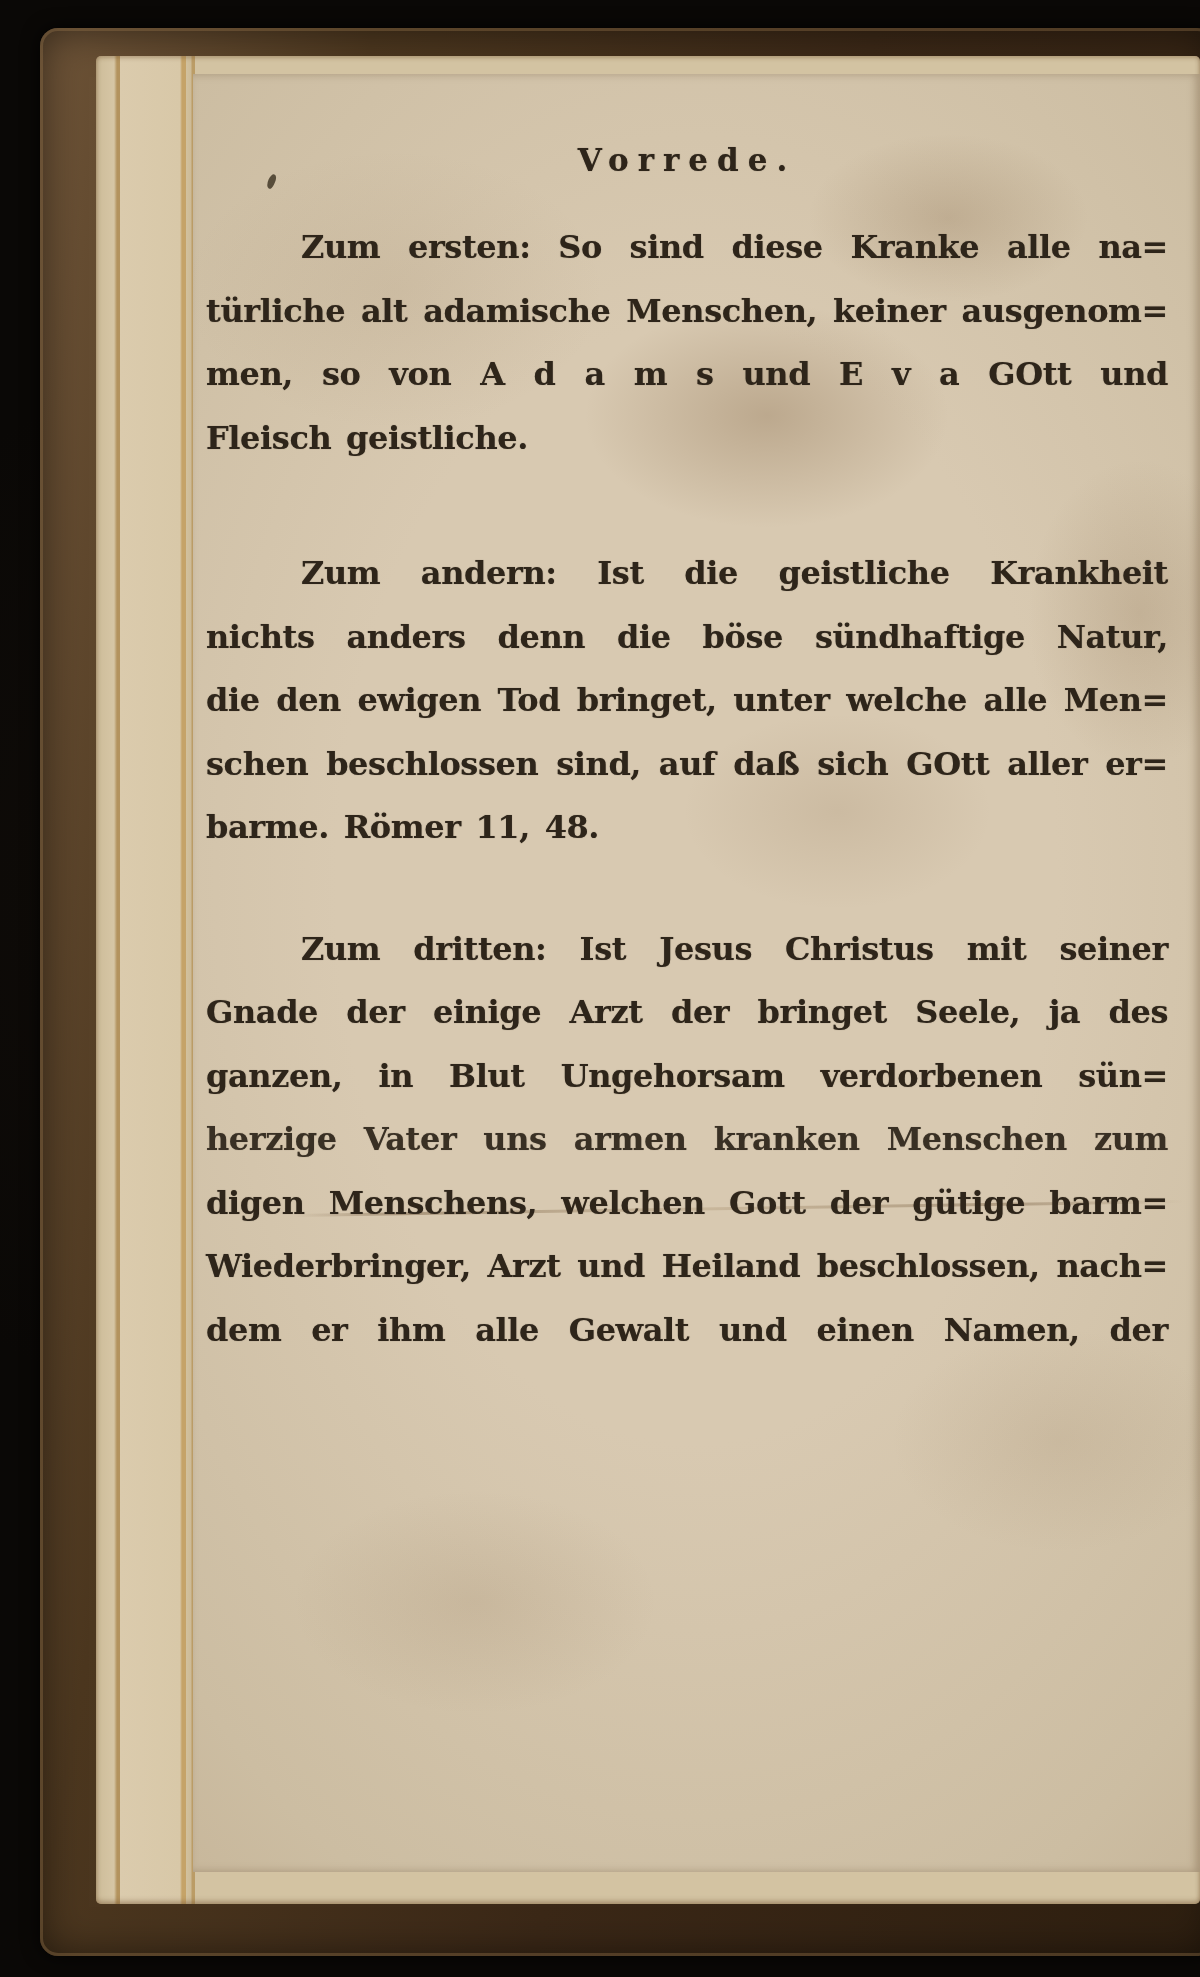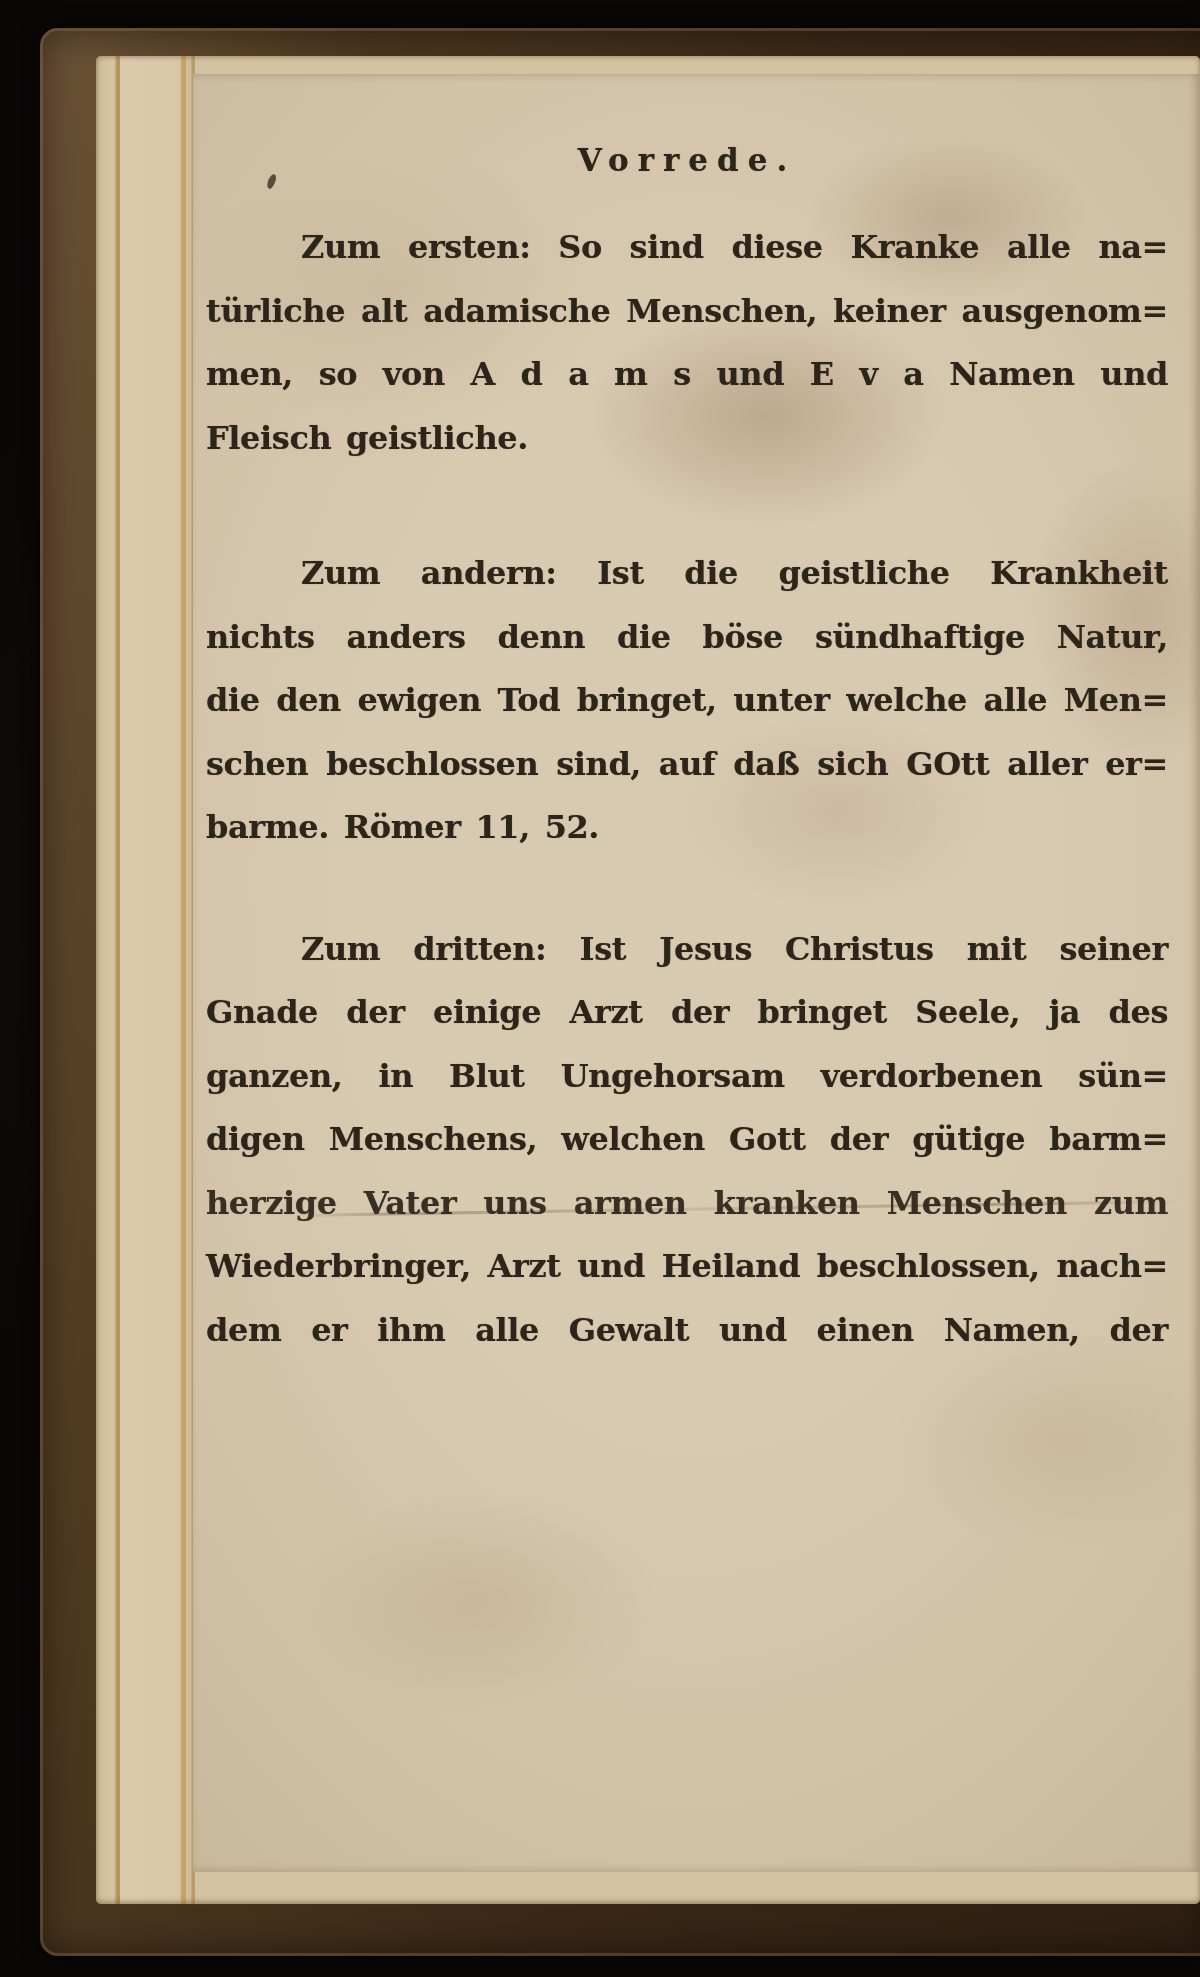"men, so von A d" div.line { text: Namen -> GOtt }
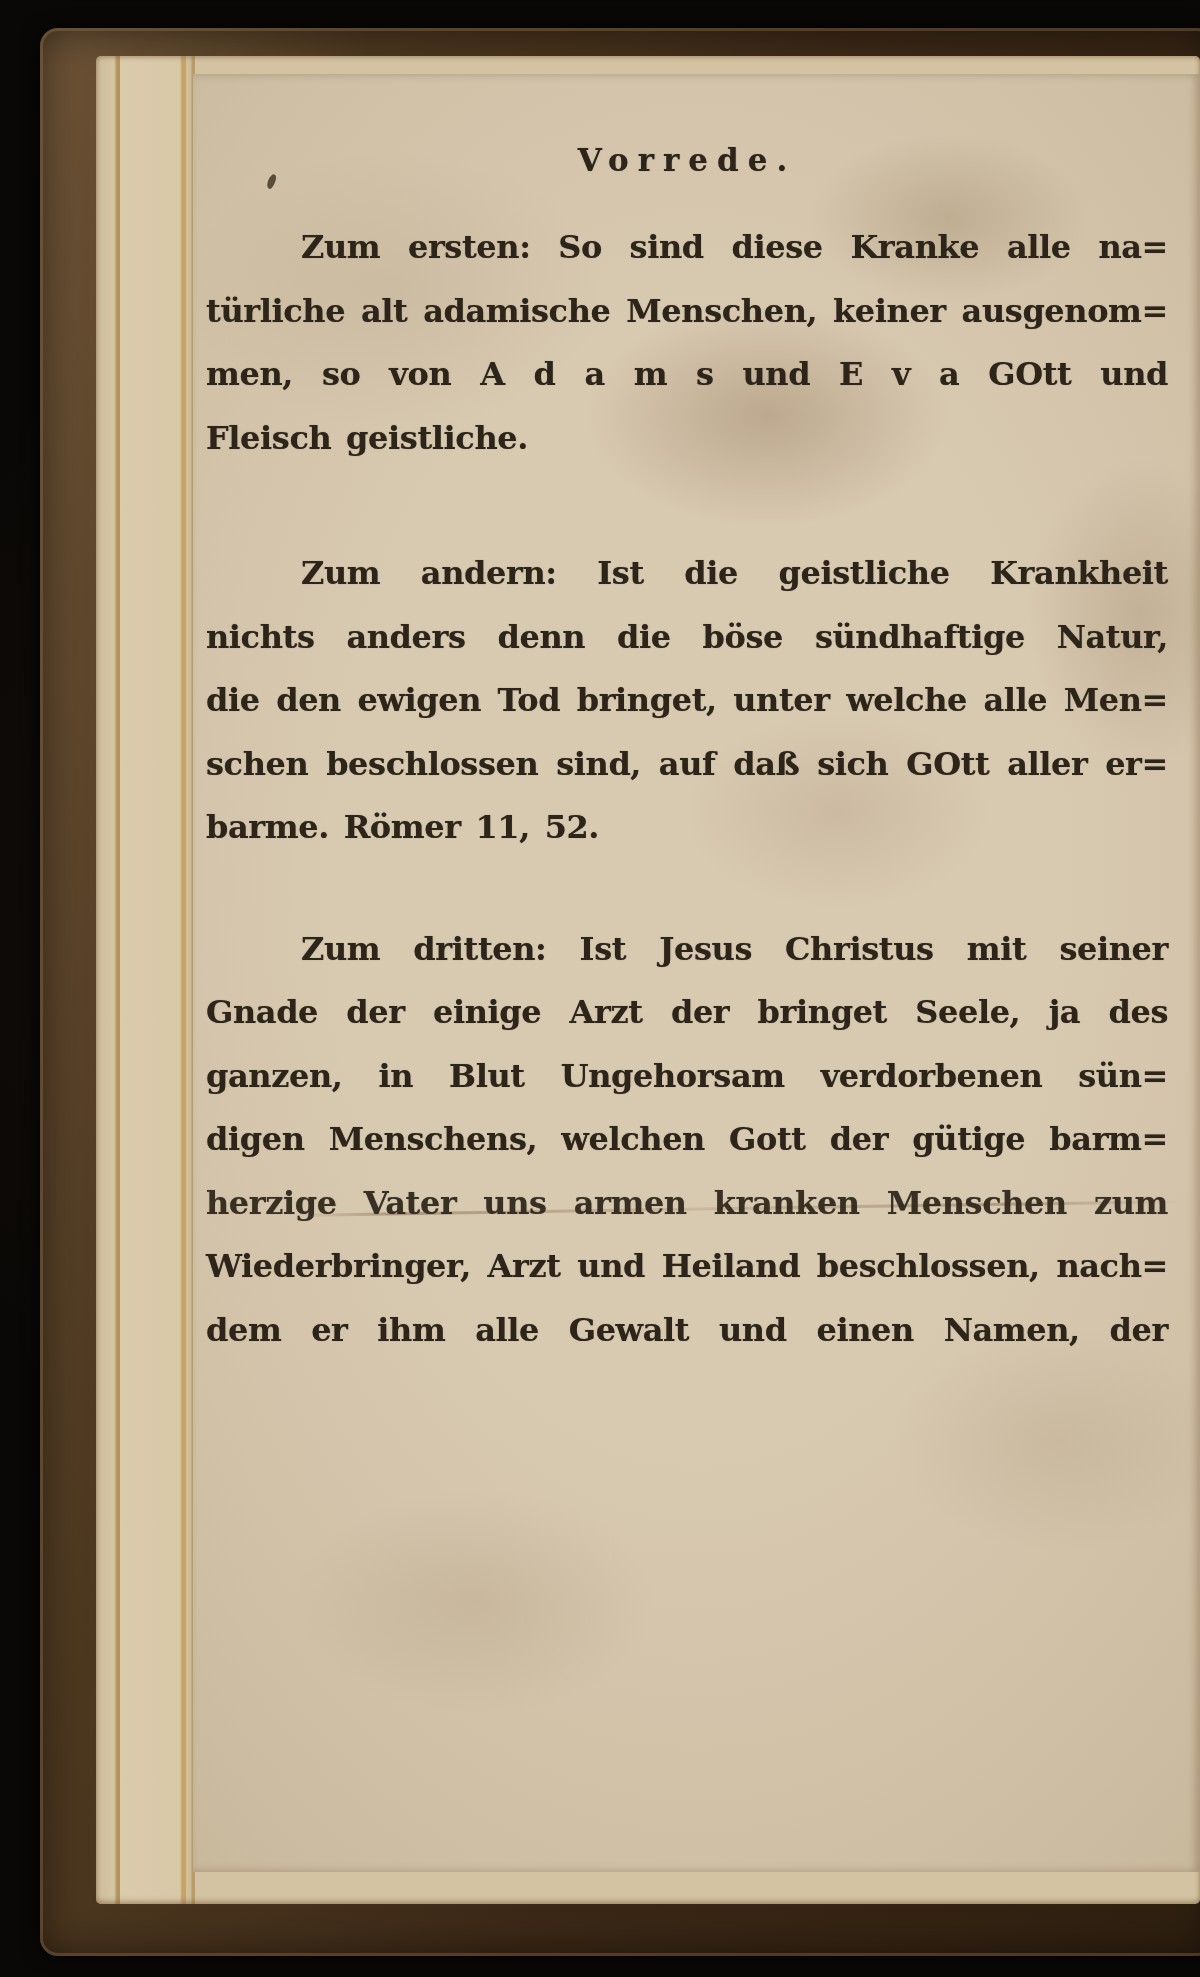"barme. Römer 11, 52." div.line { text: 52 -> 48 }
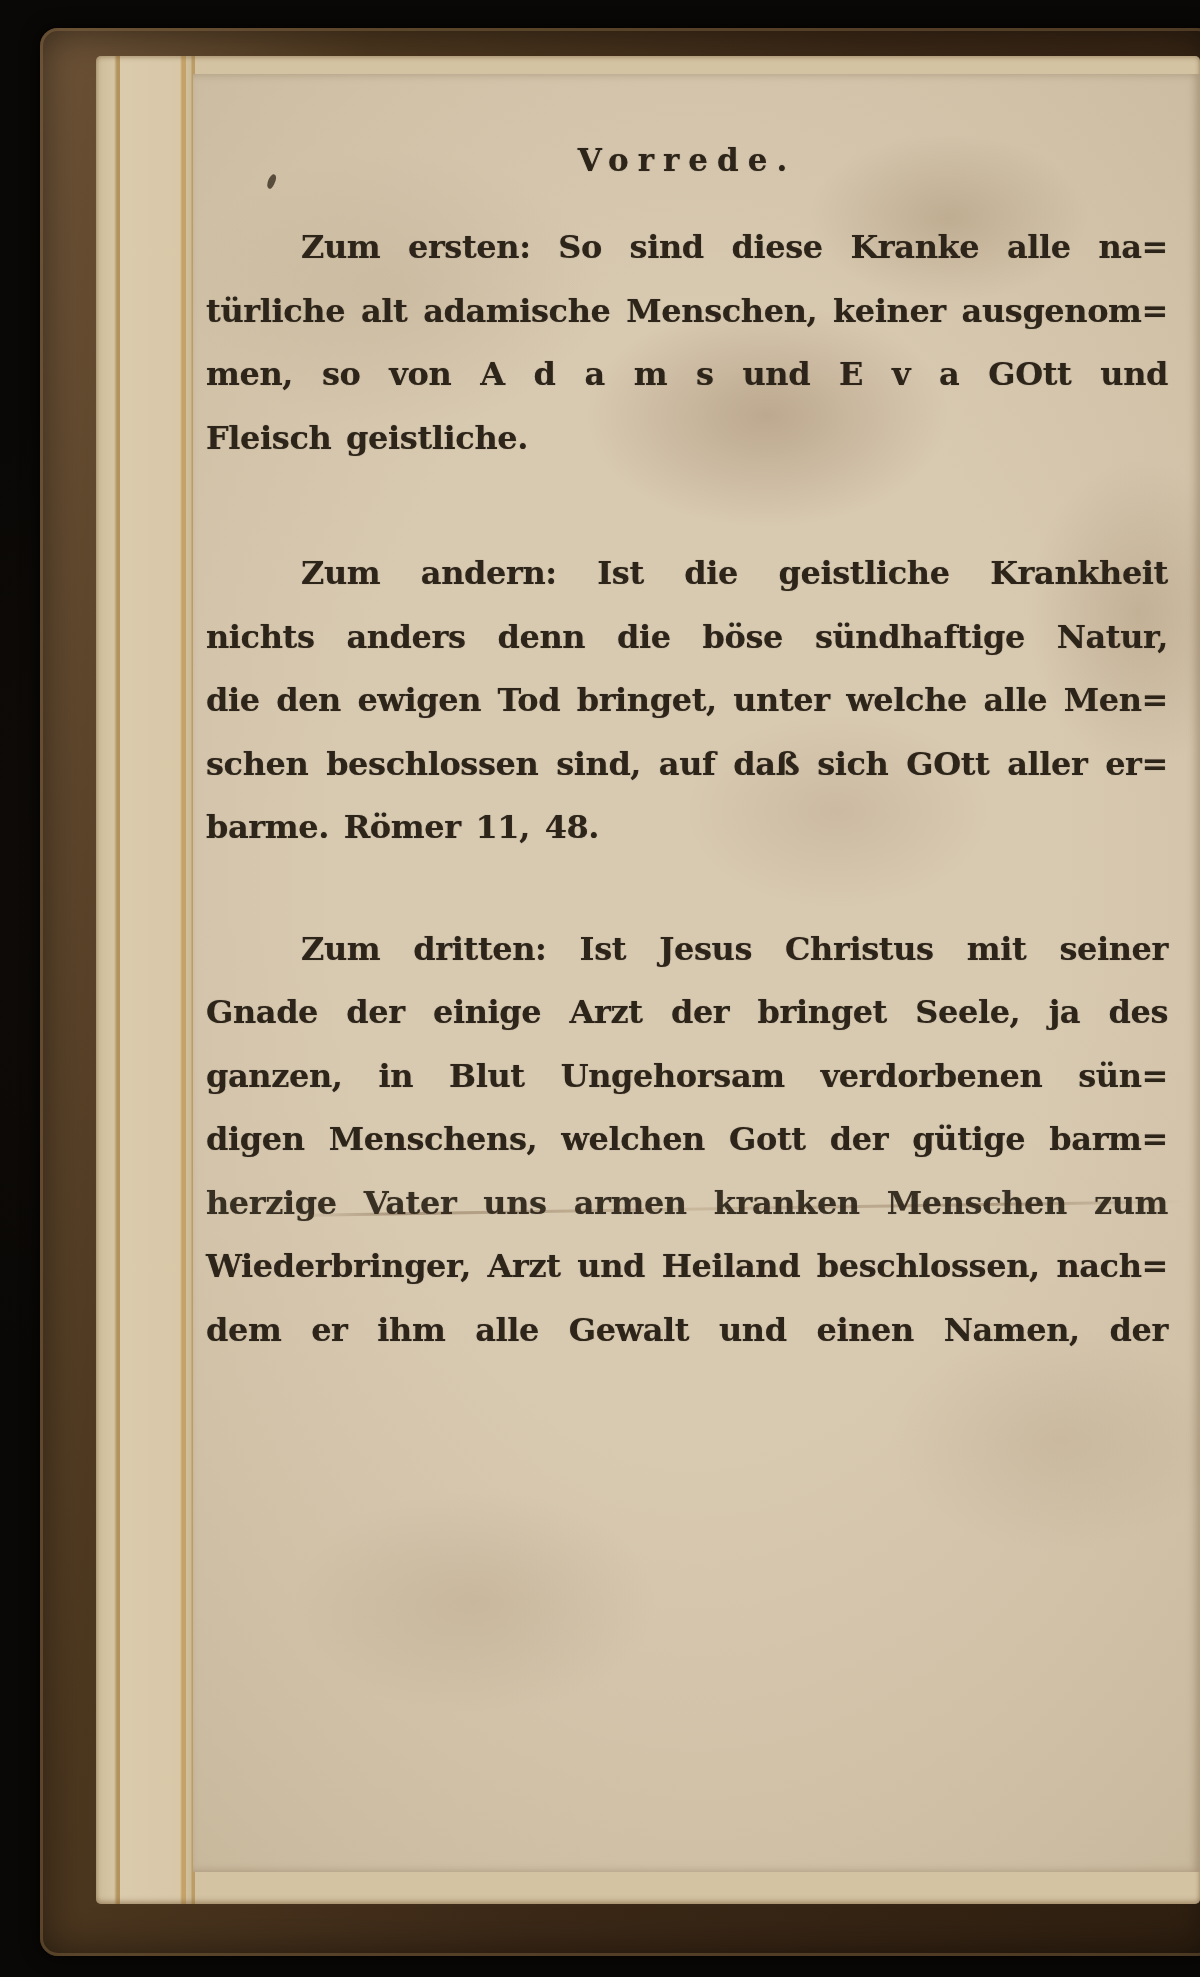"digen Menschens, welchen Gott der" div.line { order: before "herzige Vater uns armen kranken" -> after "herzige Vater uns armen kranken" }
